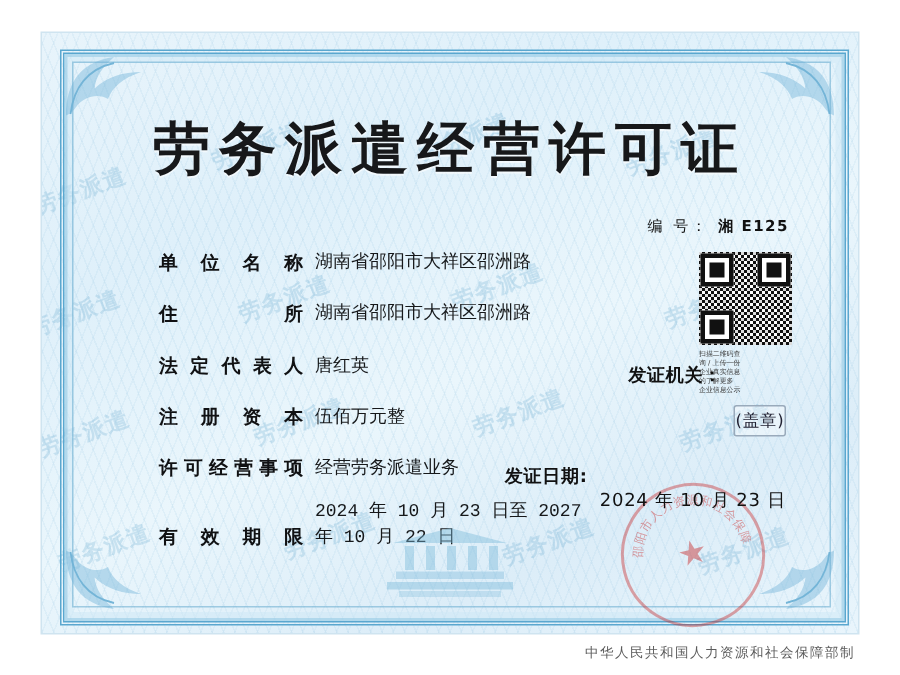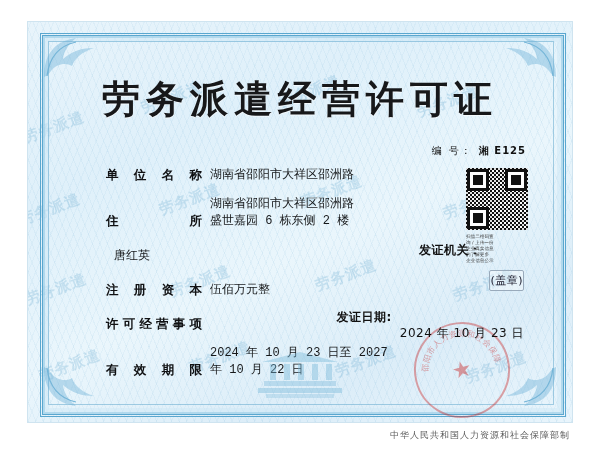"盛世嘉园 6 栋东侧 2 楼" span.l2 { html: <span>盛世嘉园 6 栋东侧 2 楼</span> -> none }
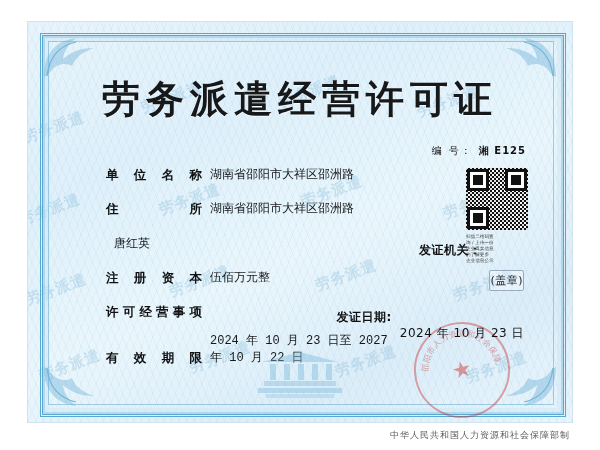"法定代表人" div.label { html: none -> <div>法定代表人</div> }
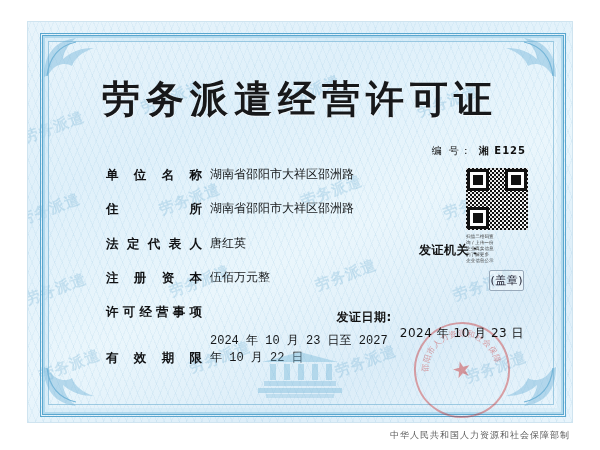"经营劳务派遣业务" div.value { html: none -> <div> <span>经营劳务派遣业务</span> </div> }
